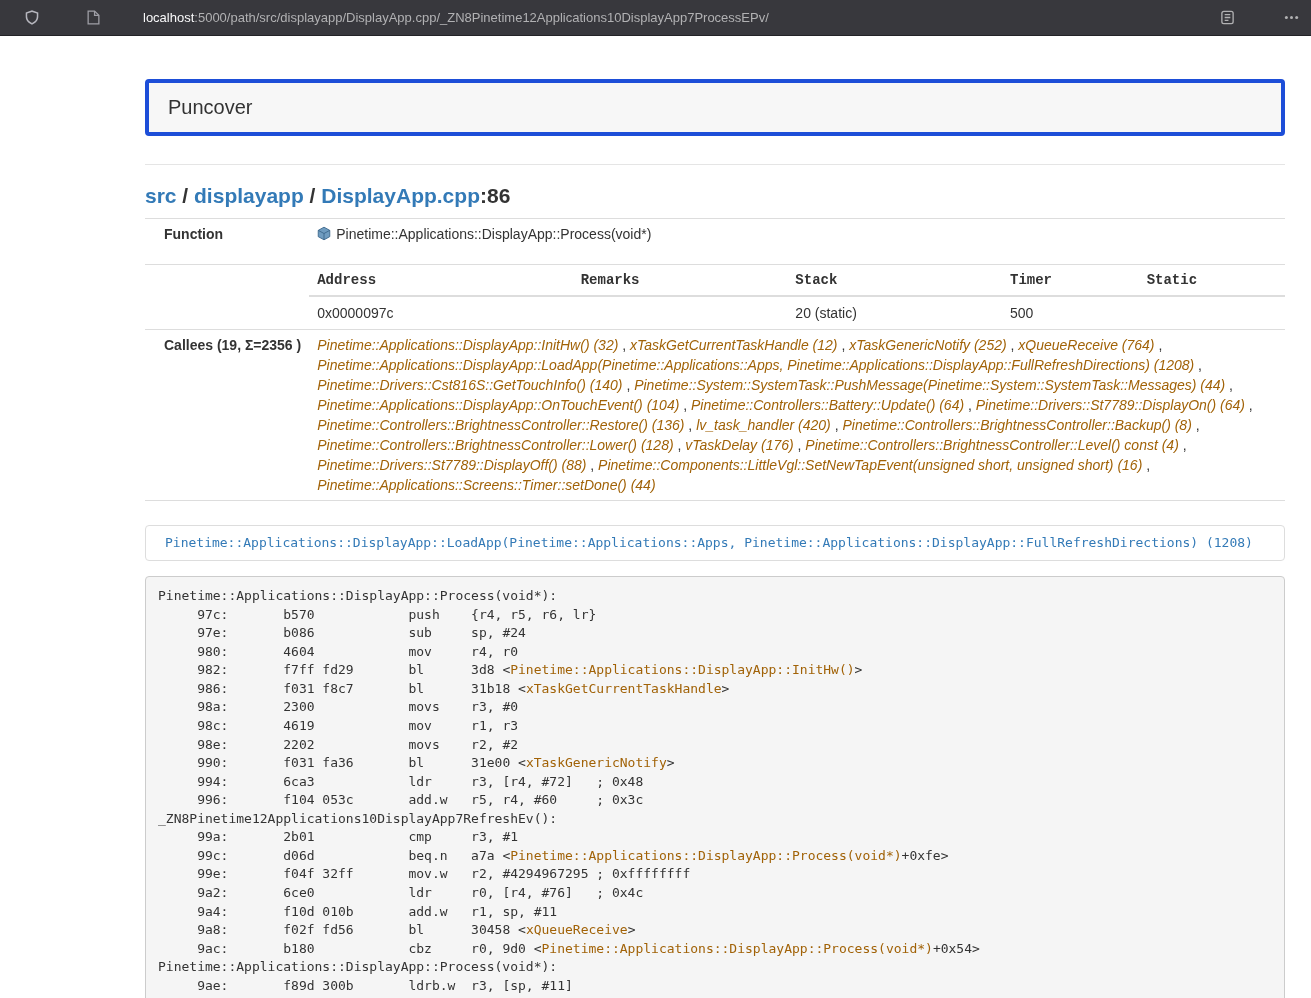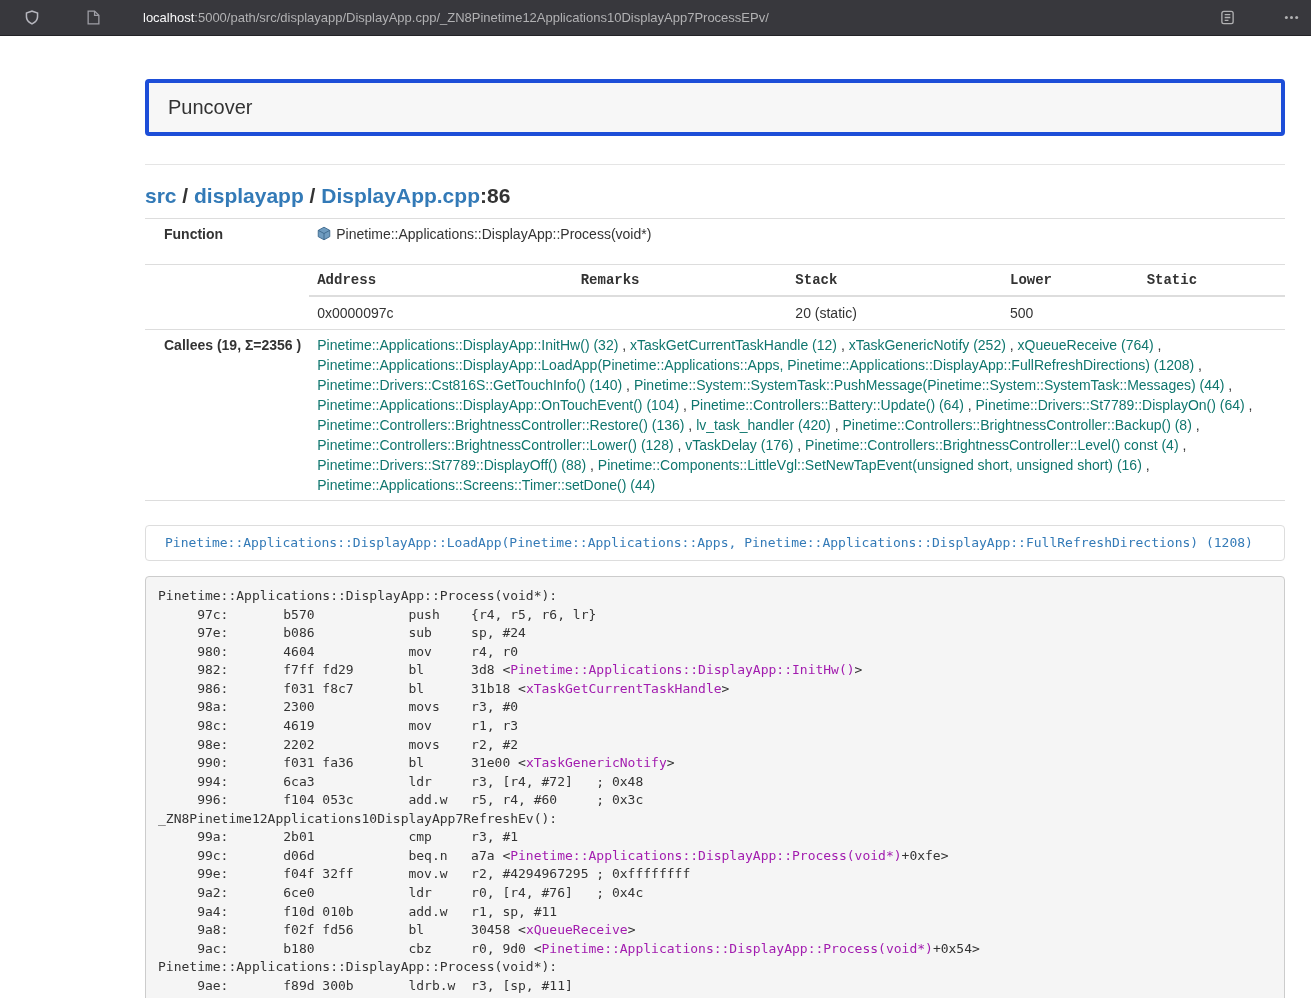"Lower" th { text: Lower -> Timer }
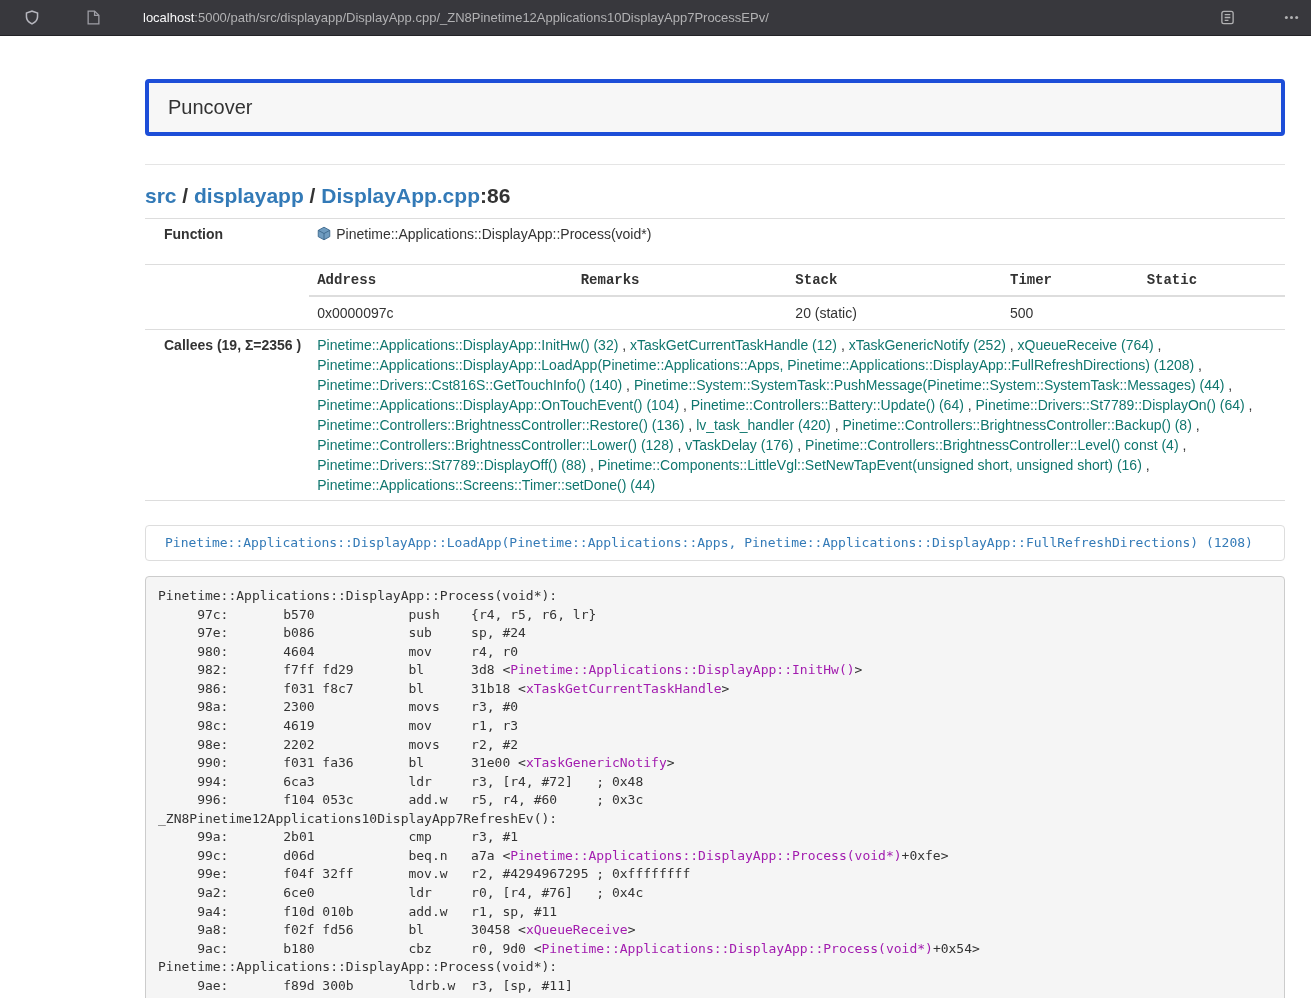"Pinetime::Applications::DisplayApp::InitHw() (32)" .callees-cell a { color: #0f766e -> #a16207; font-style: none -> italic }
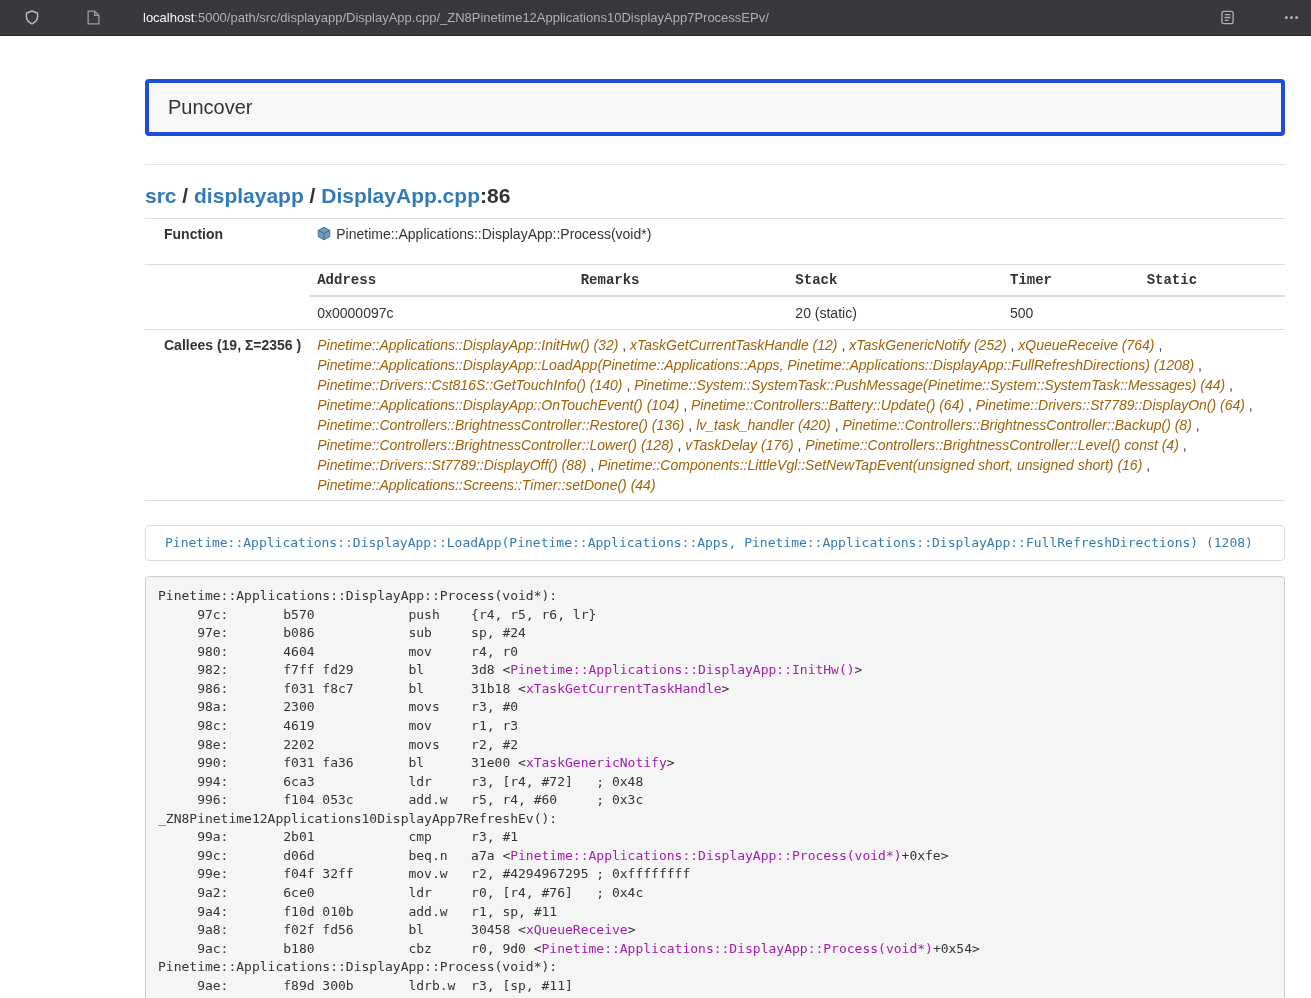"Pinetime::Applications::DisplayApp::InitHw()" pre.code a { color: #a21caf -> #a16207 }
